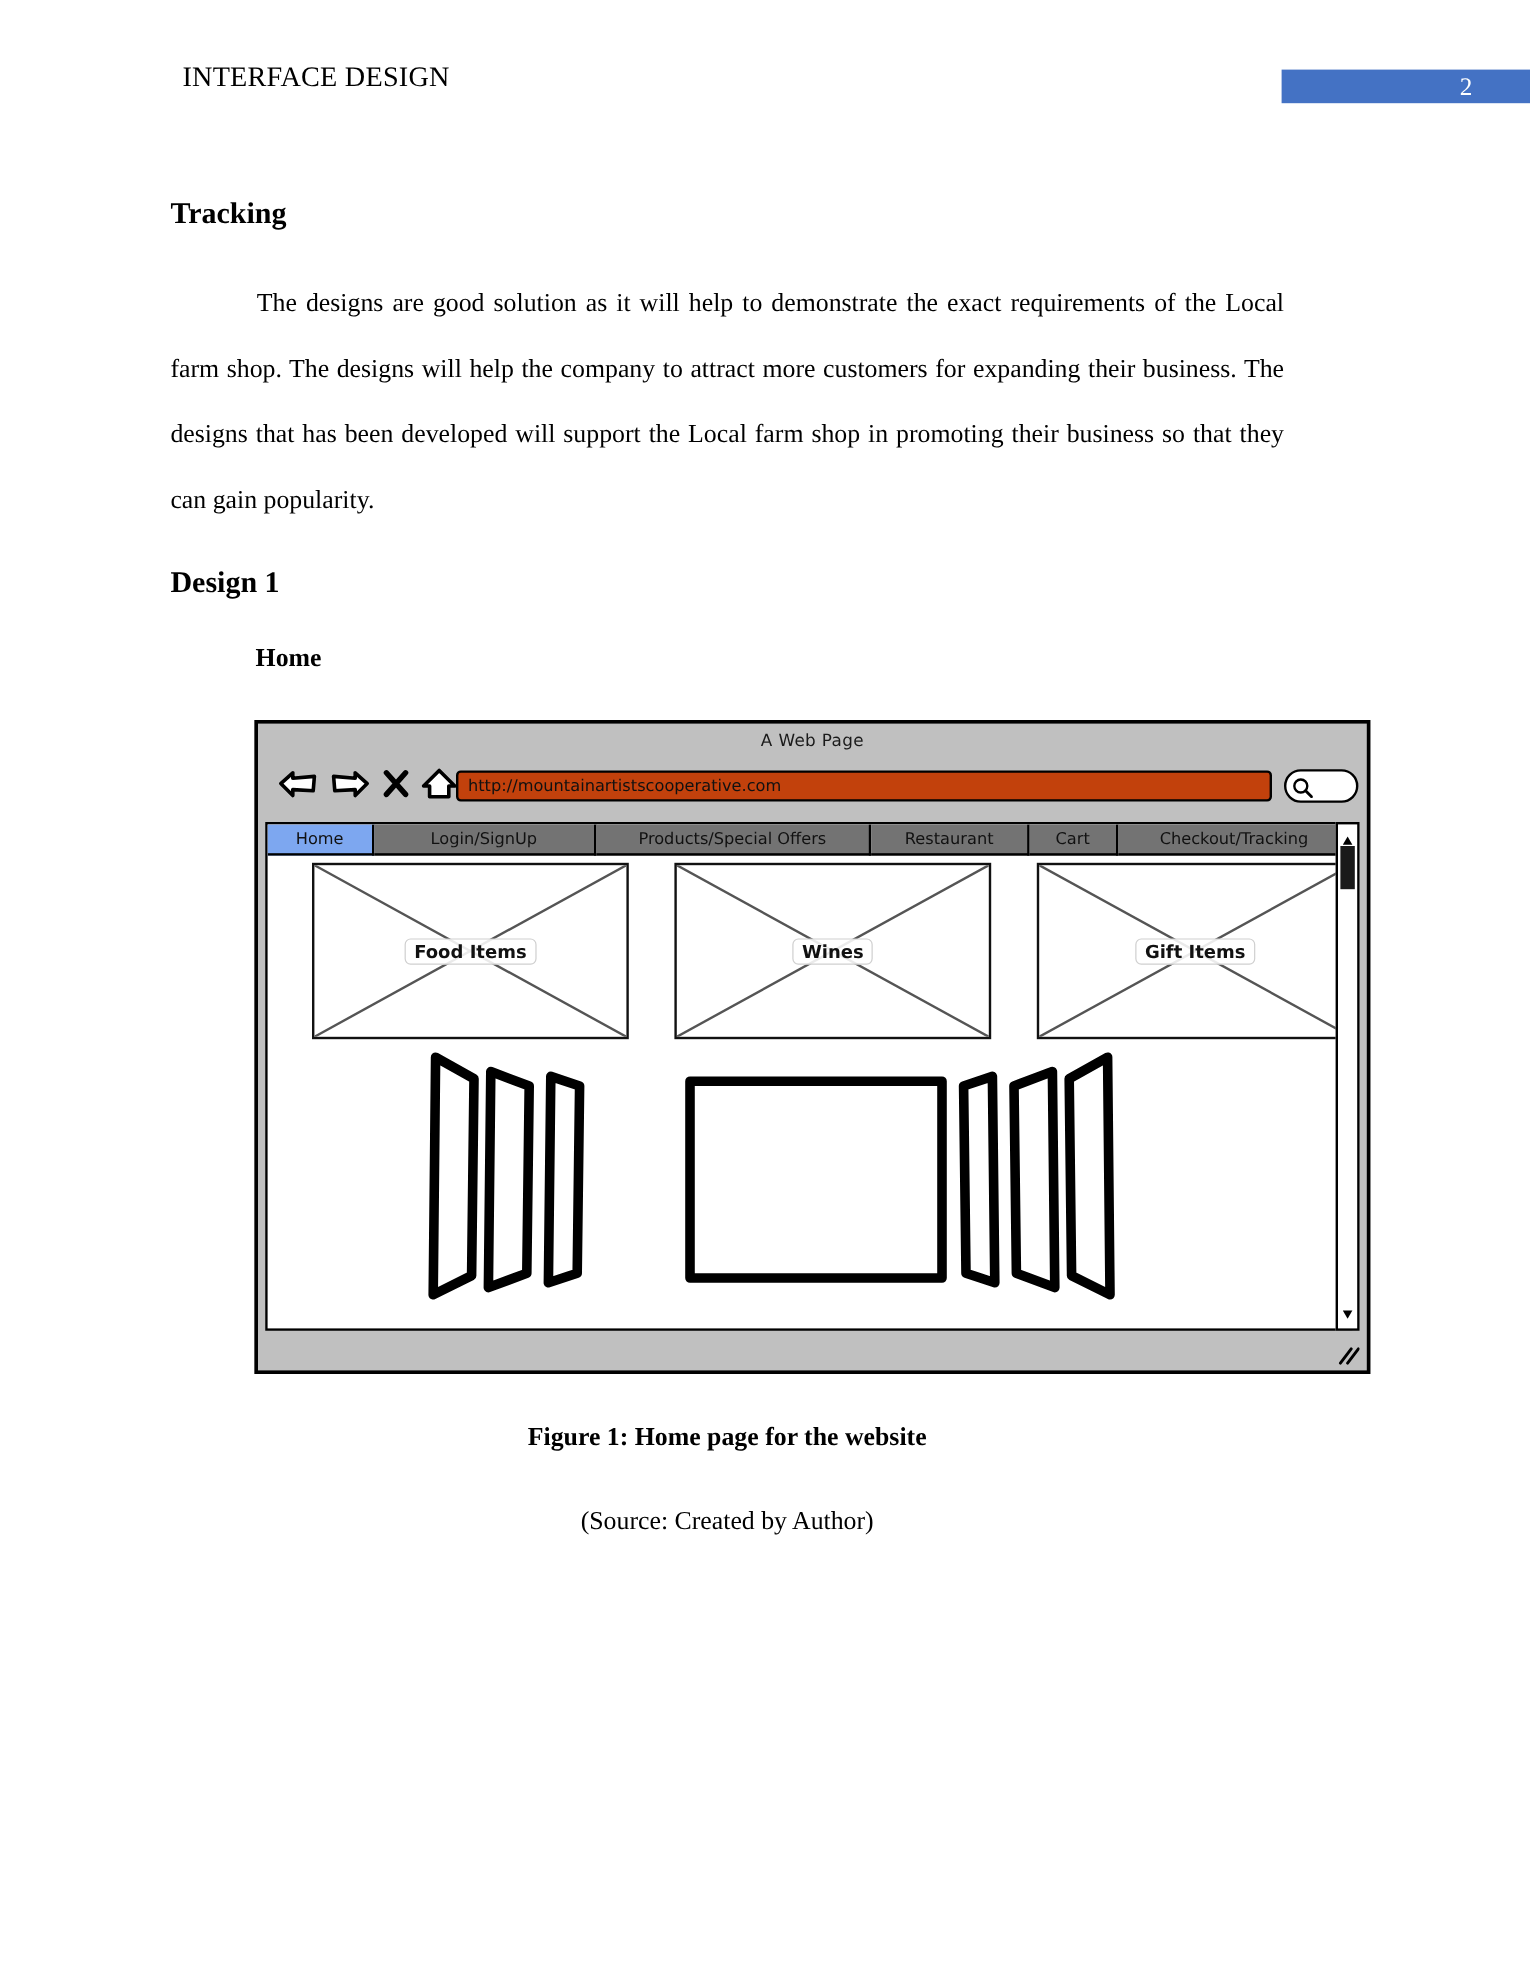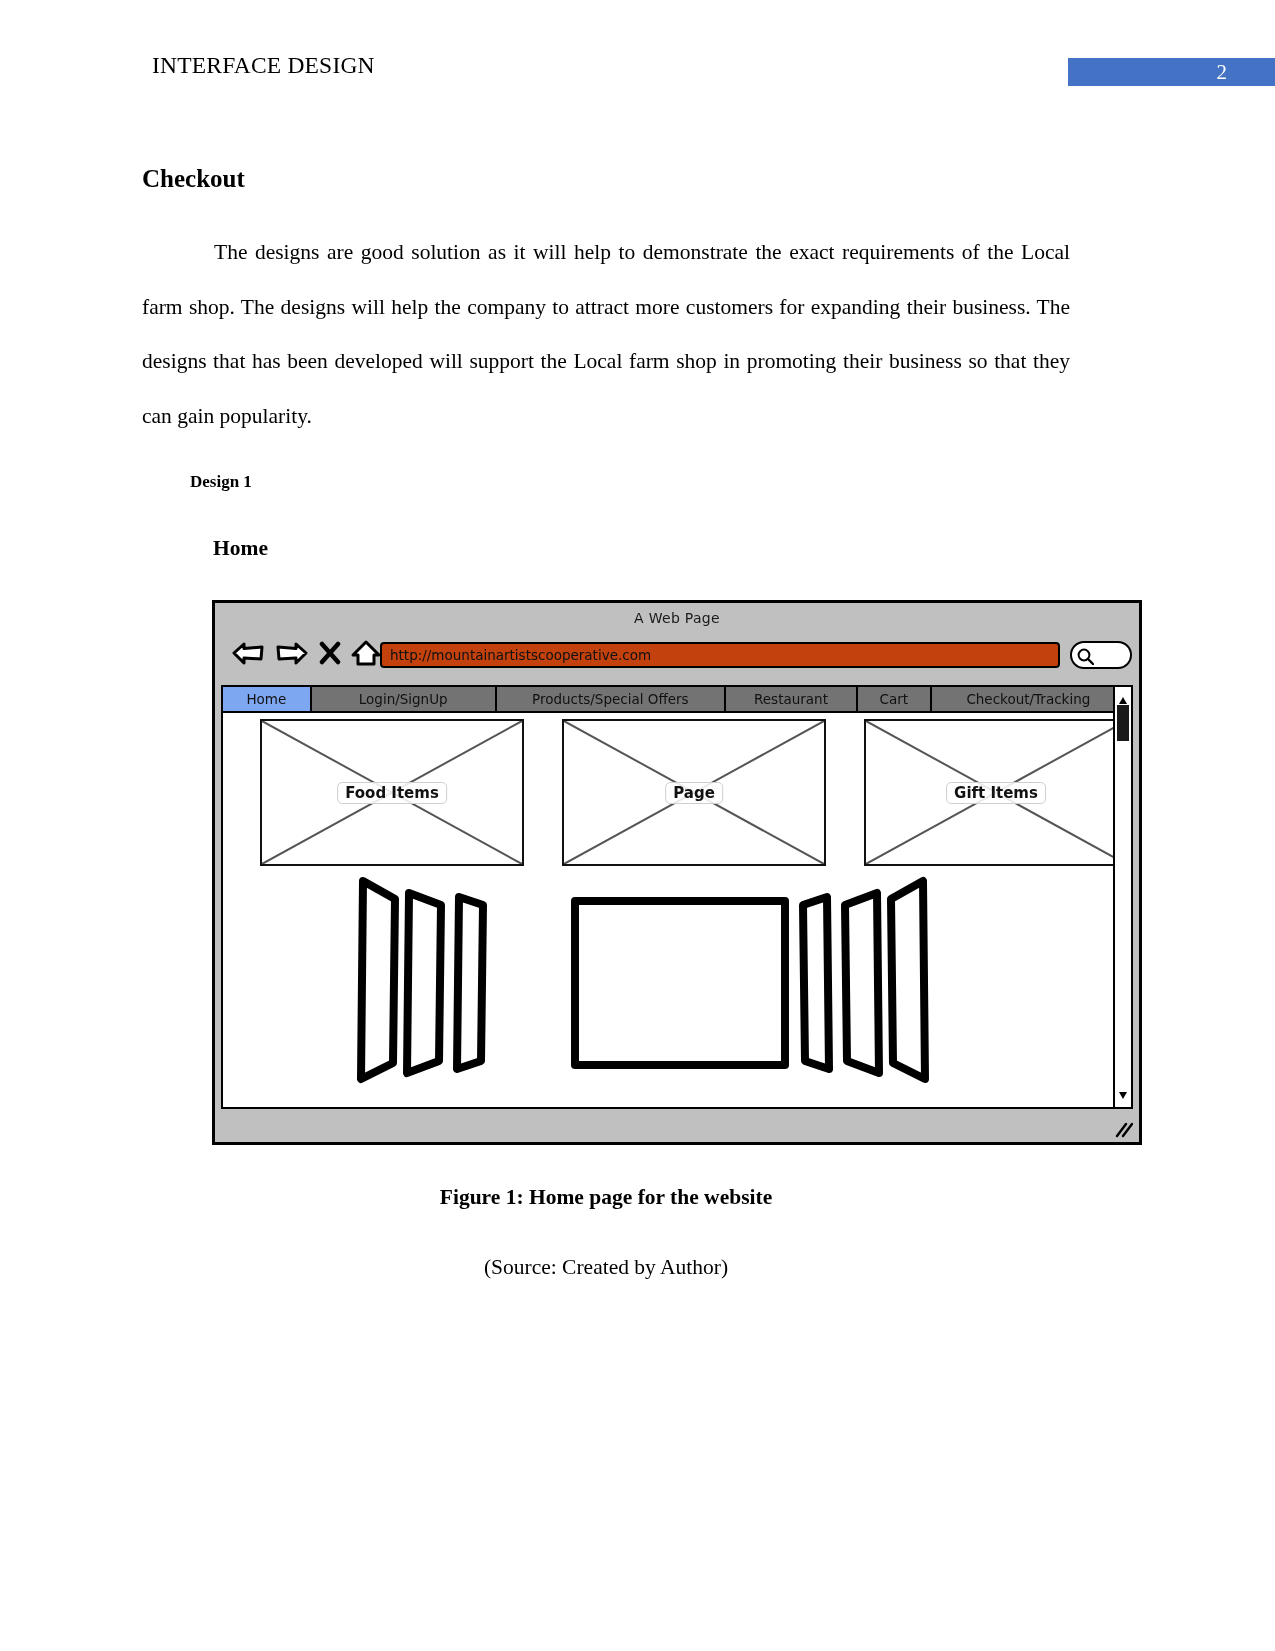"Checkout" div.h-overview { text: Checkout -> Tracking }
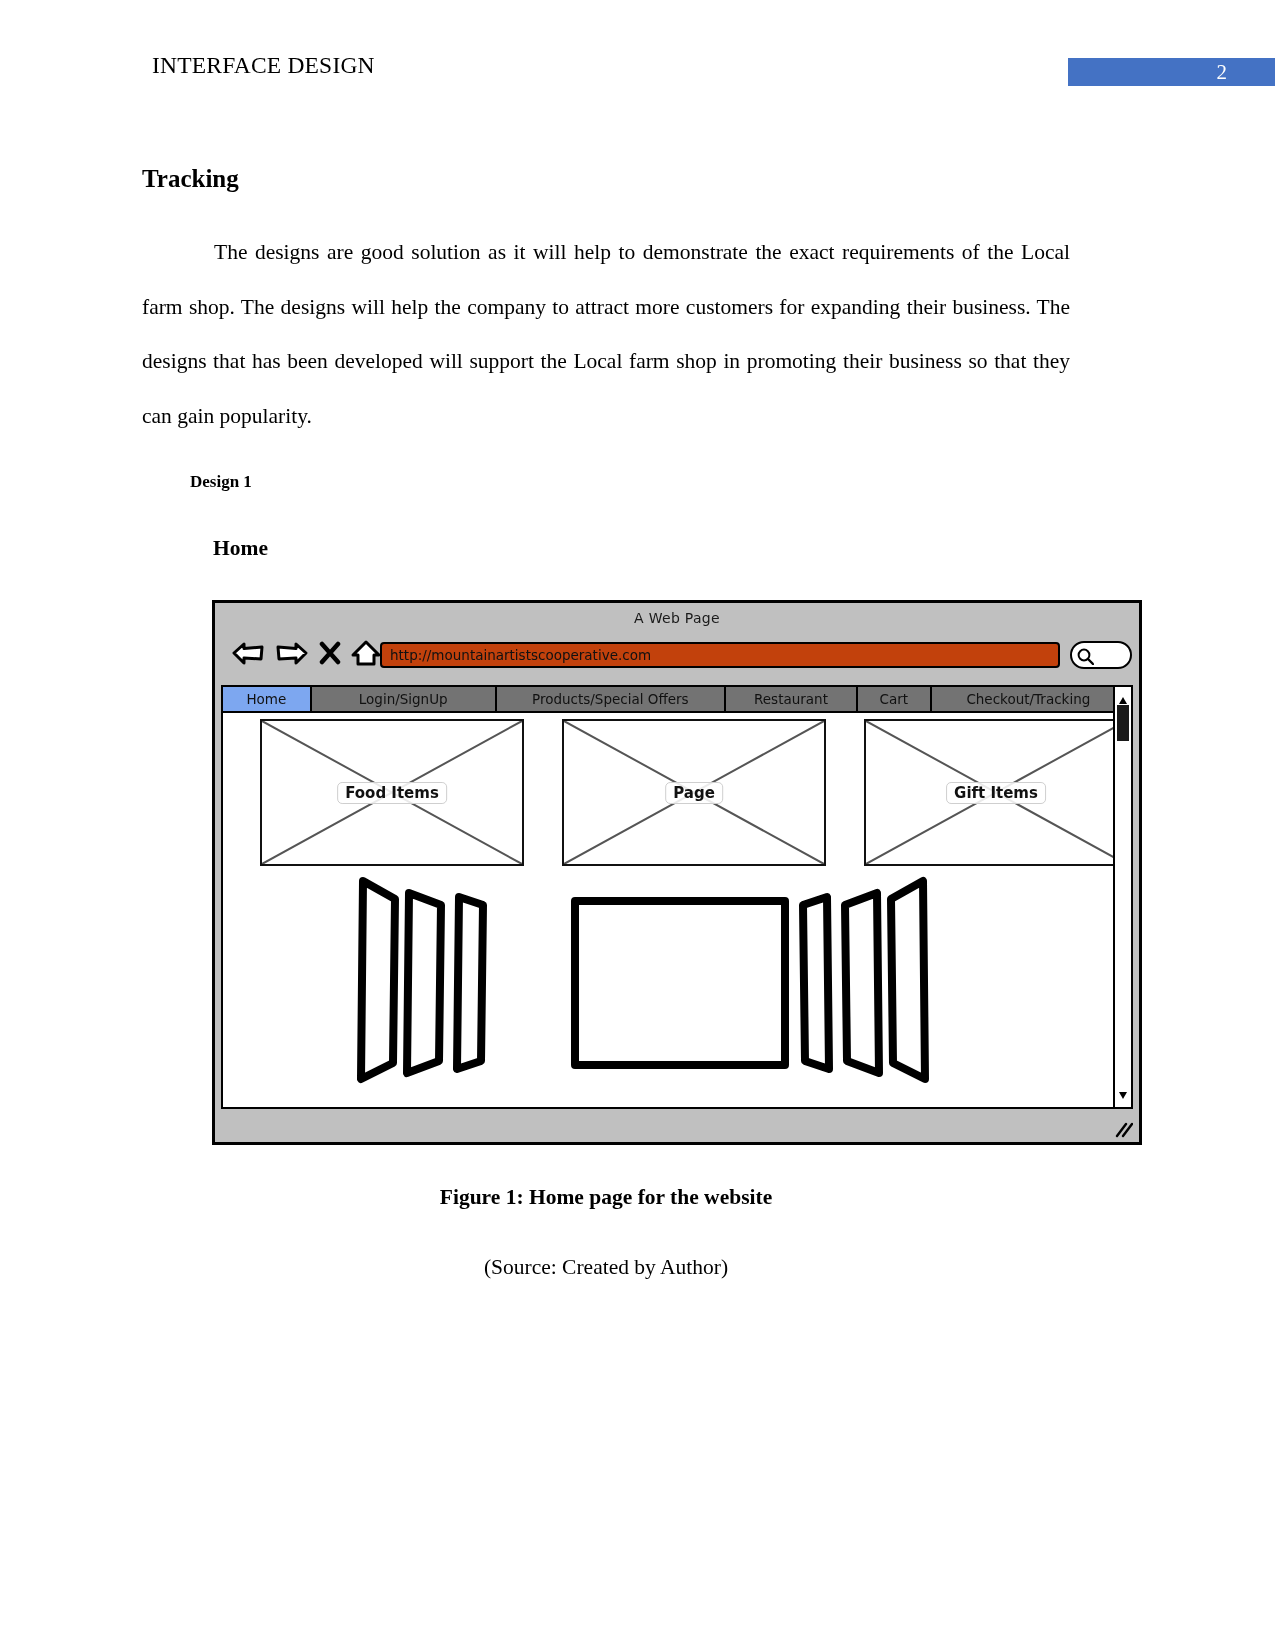"Design 1" .h-design1 { font-size: 17px -> 25px; margin-left: 48px -> none }
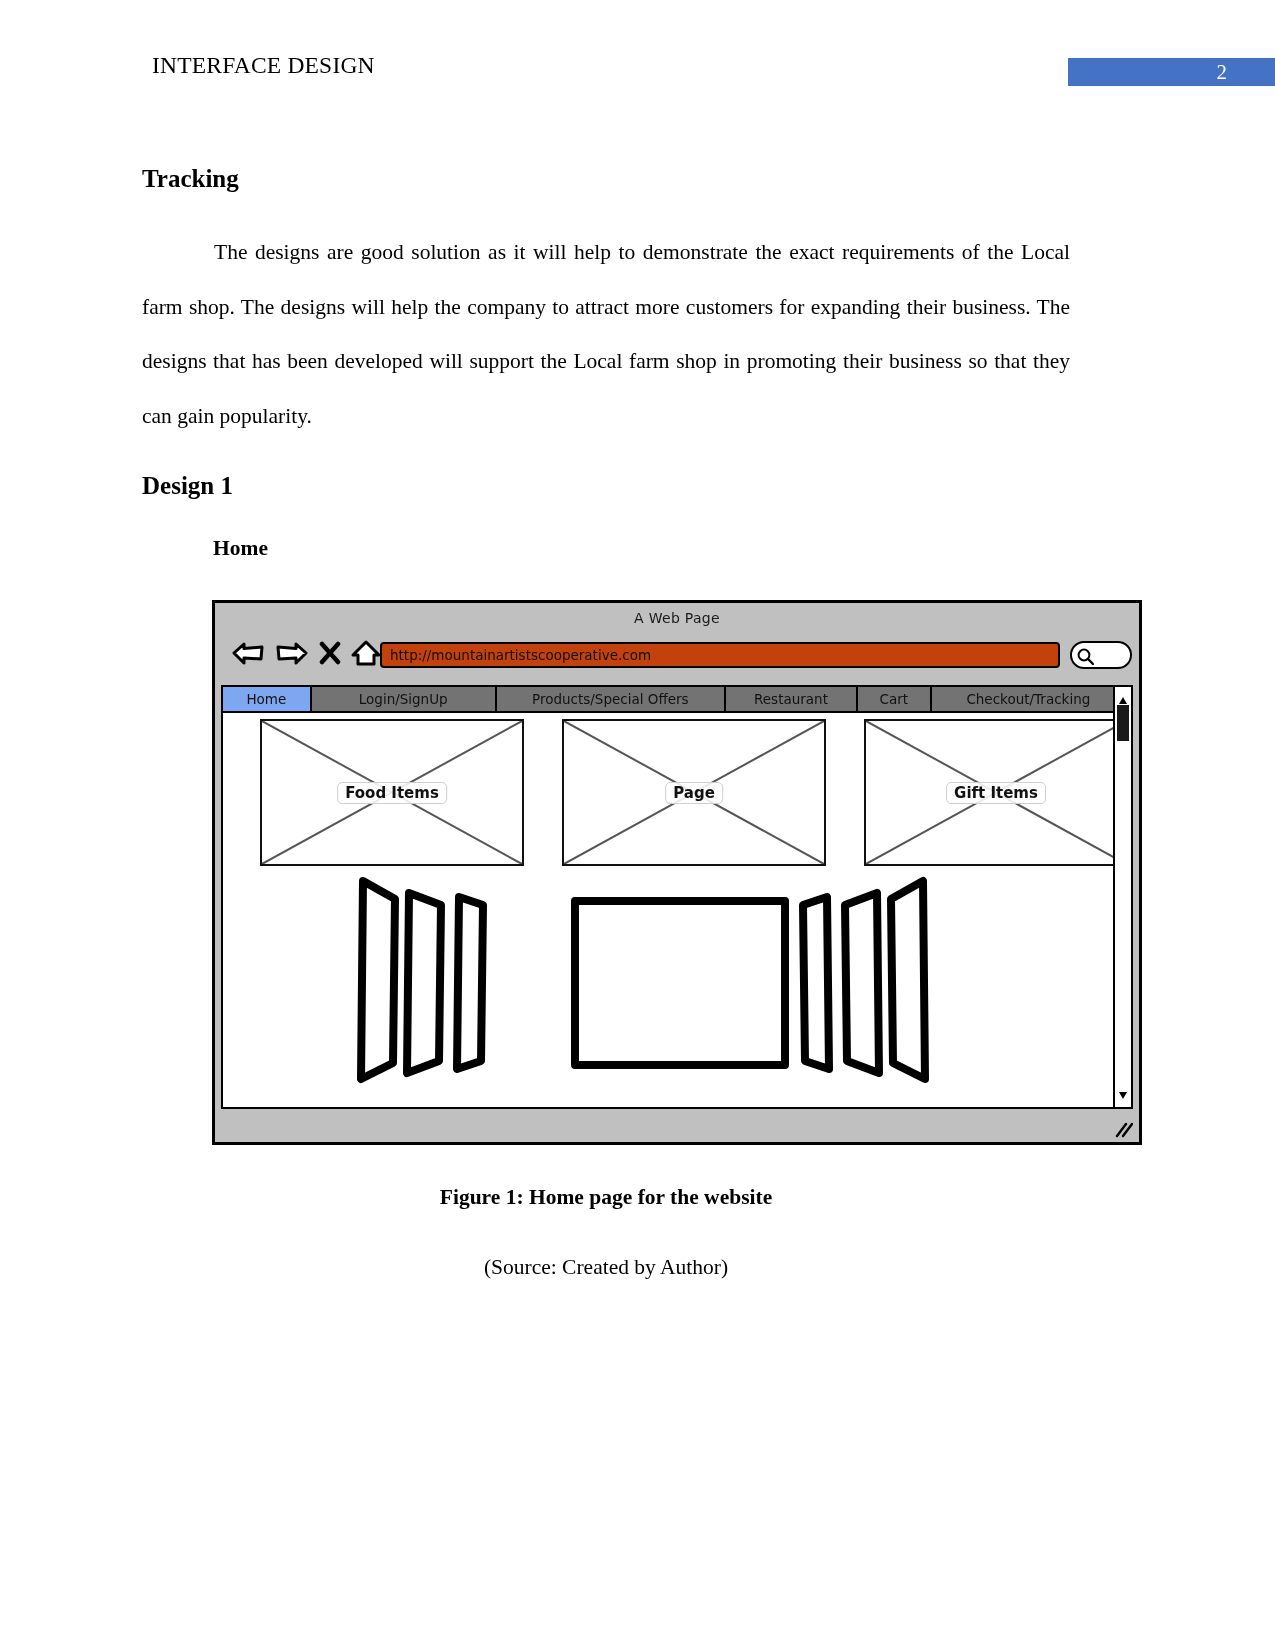"Page" span.lbl { text: Page -> Wines }
